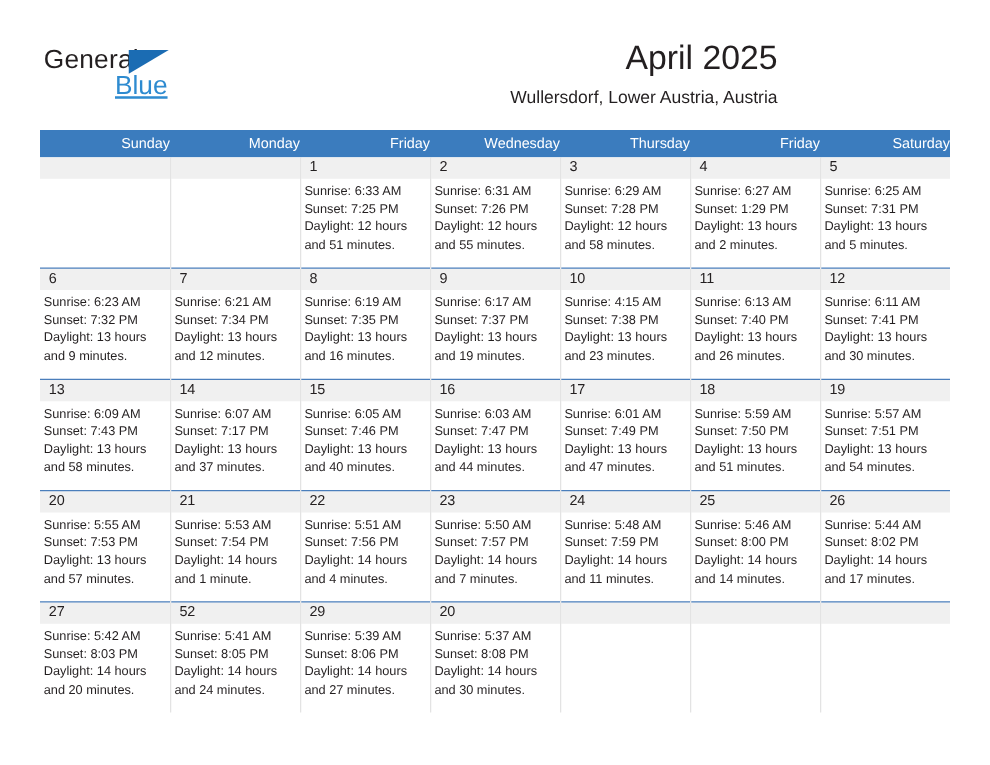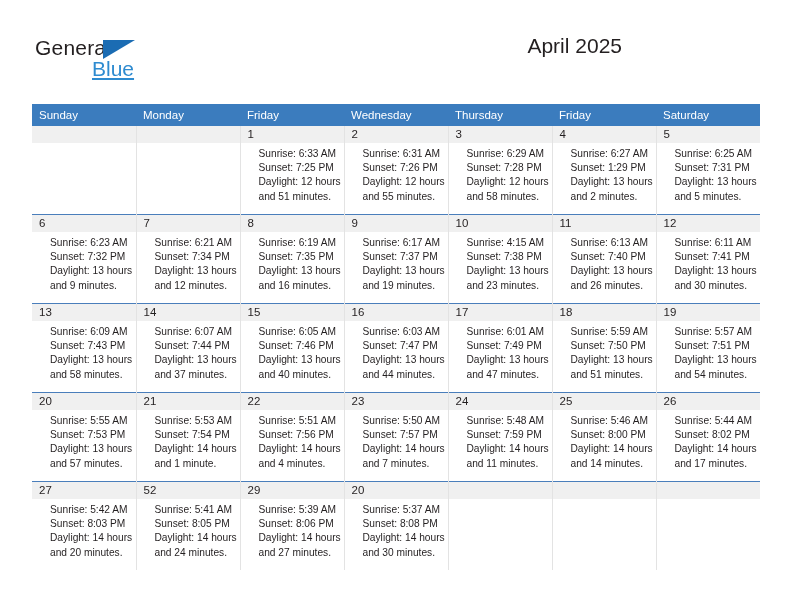"April 2025" .cal-title { font-size: 21px -> 27px }
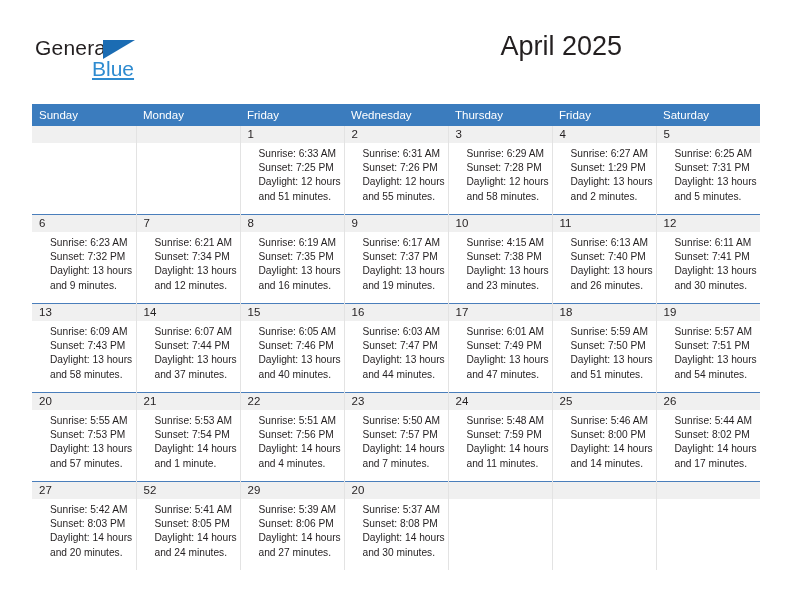"Wullersdorf, Lower Austria, Austria" div.cal-subtitle { html: none -> <div>Wullersdorf, Lower Austria, Austria</div> }
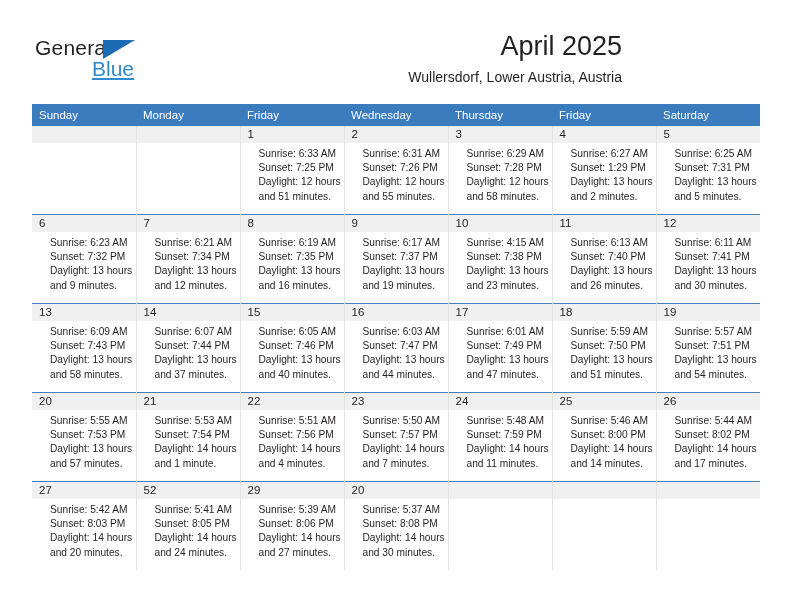"Sunday" thead th { text-align: left -> right }
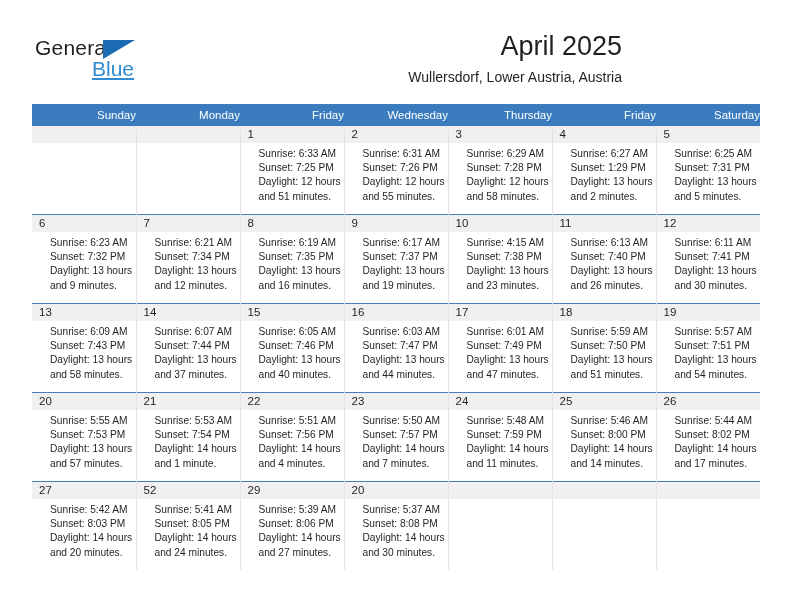"Sunrise: 6:33 AM" .info { padding: 4px 4px 0 18px -> 4px 4px 0 3px }
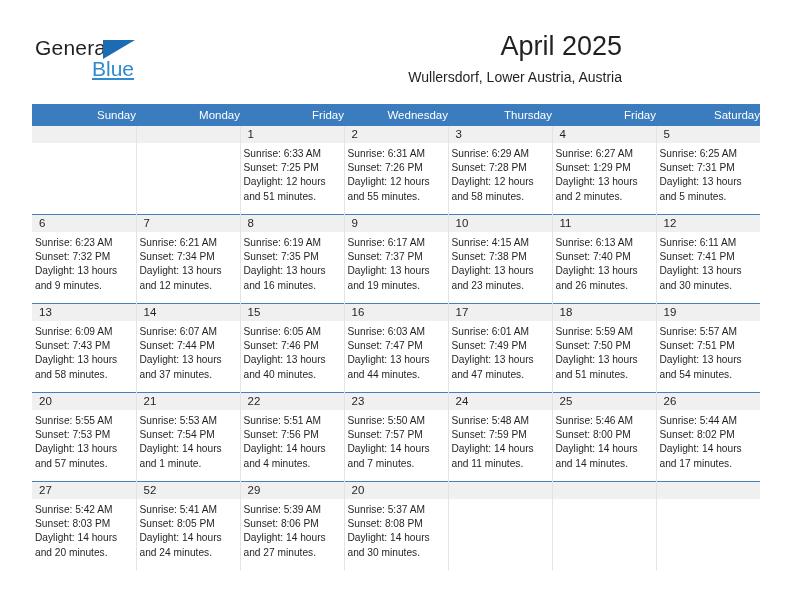"Sunset: 7:44 PM" div { text: 7:44 -> 7:17 }
